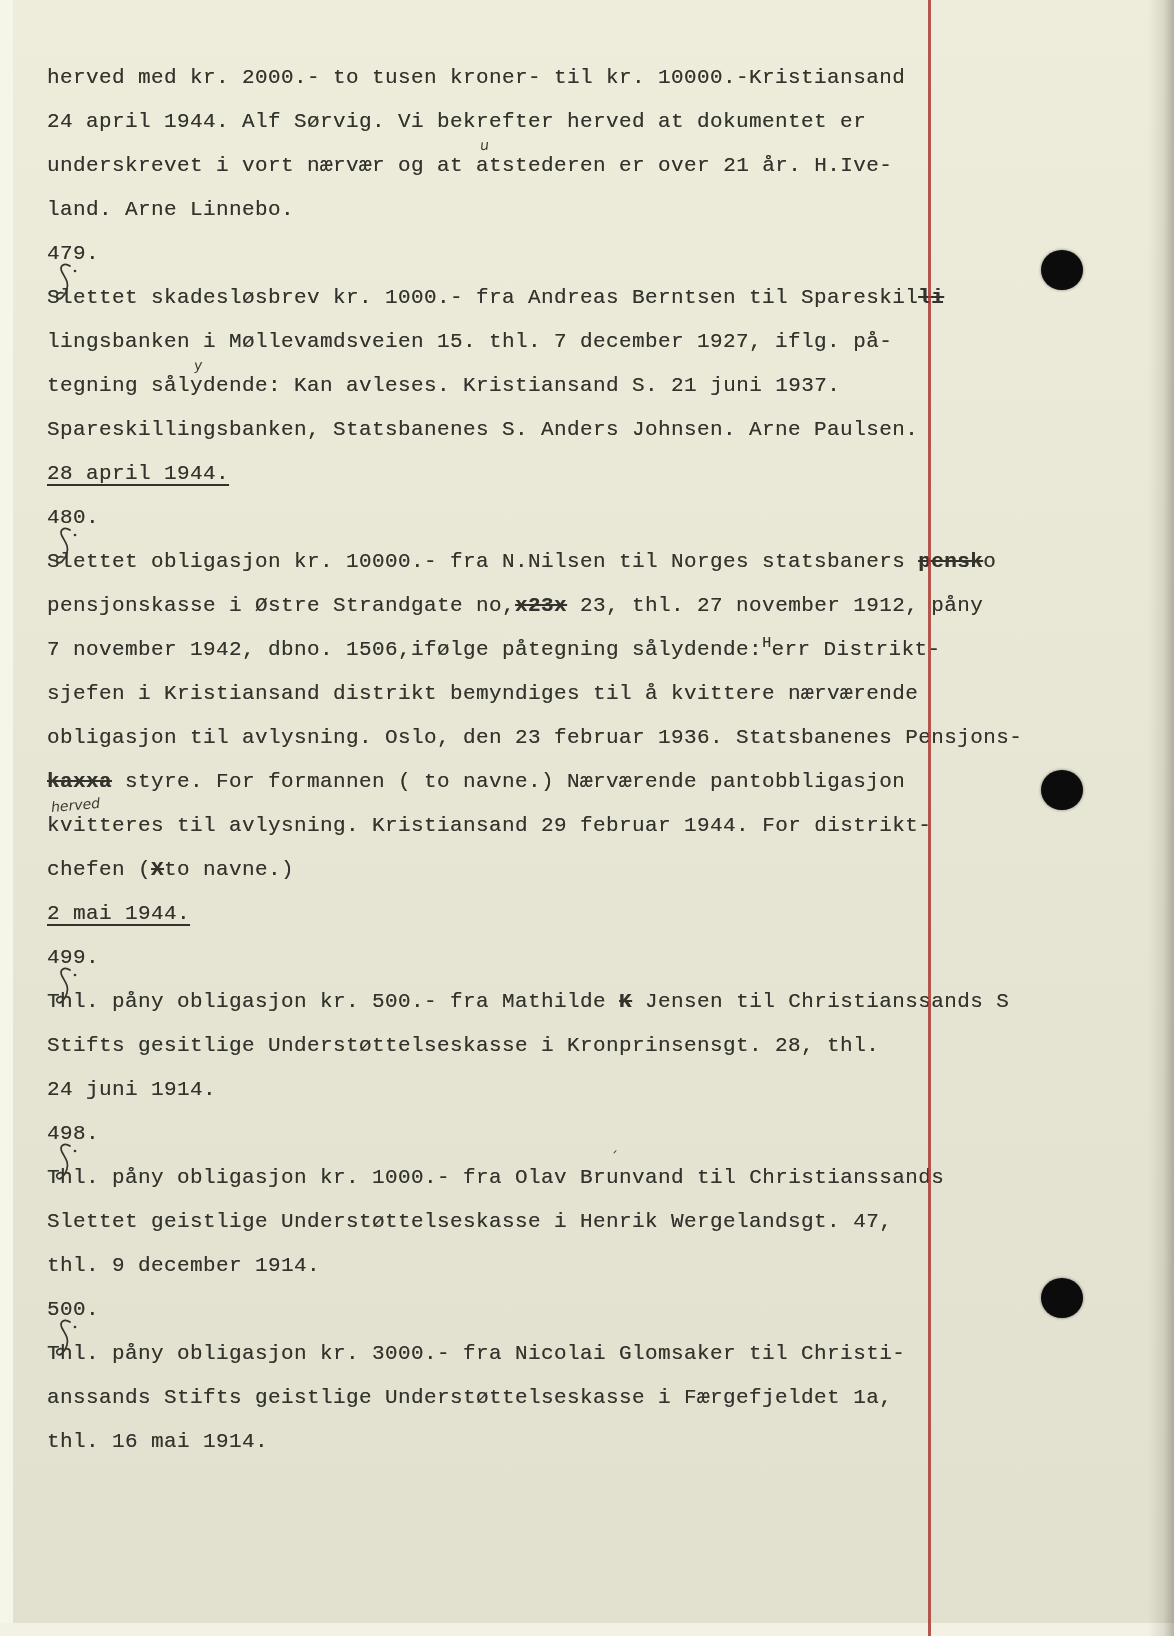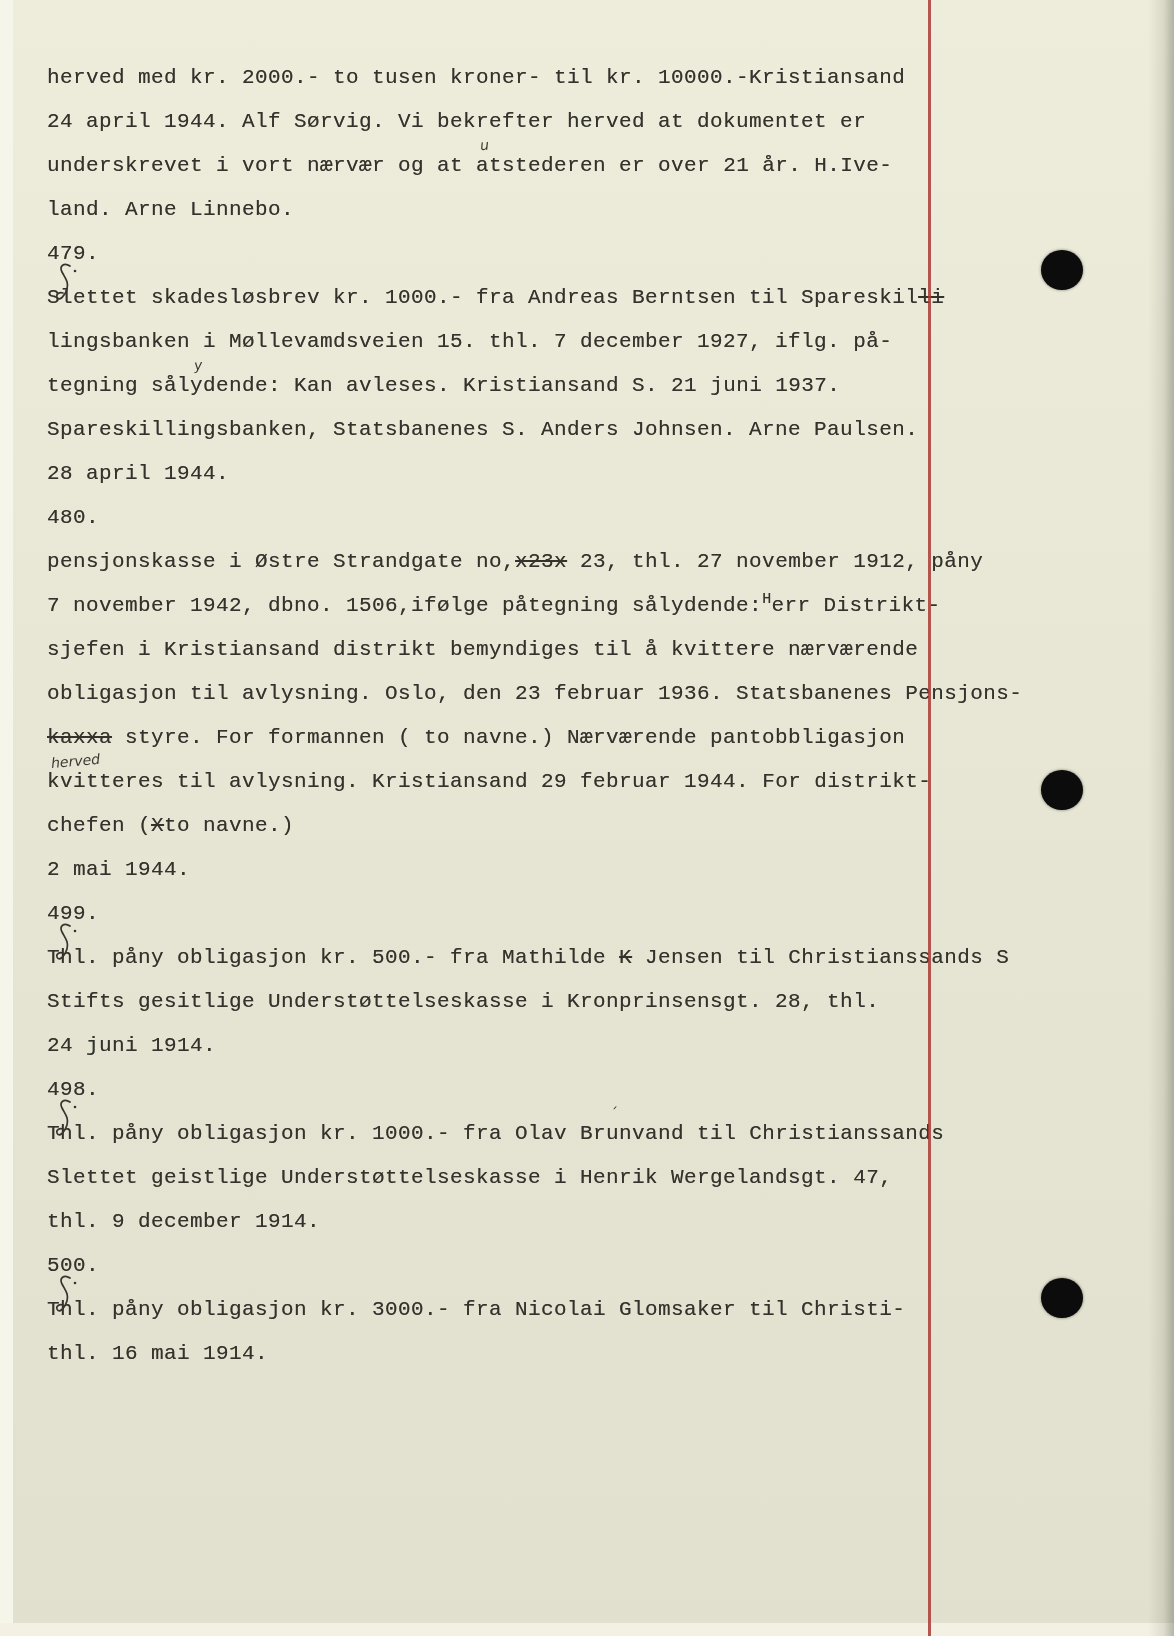"li" .strike { font-weight: 400 -> 700 }
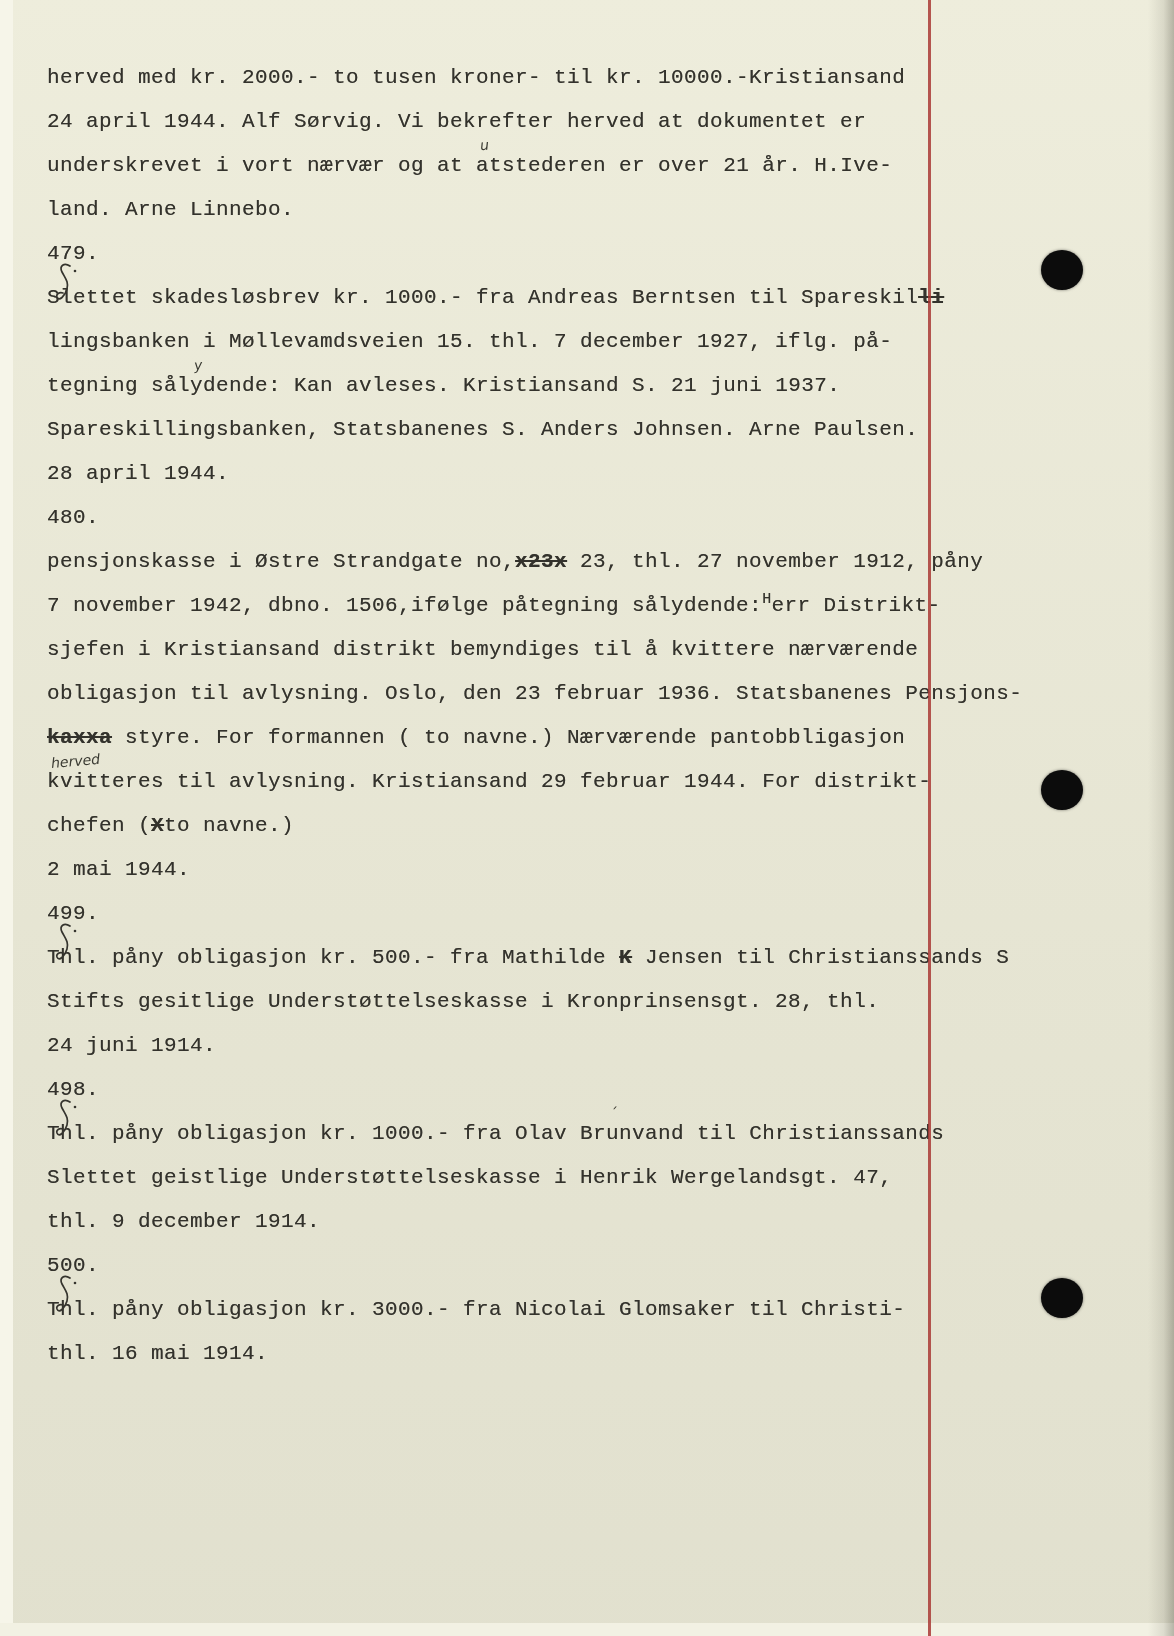"28 april 1944." .underline { text-decoration: none -> underline }
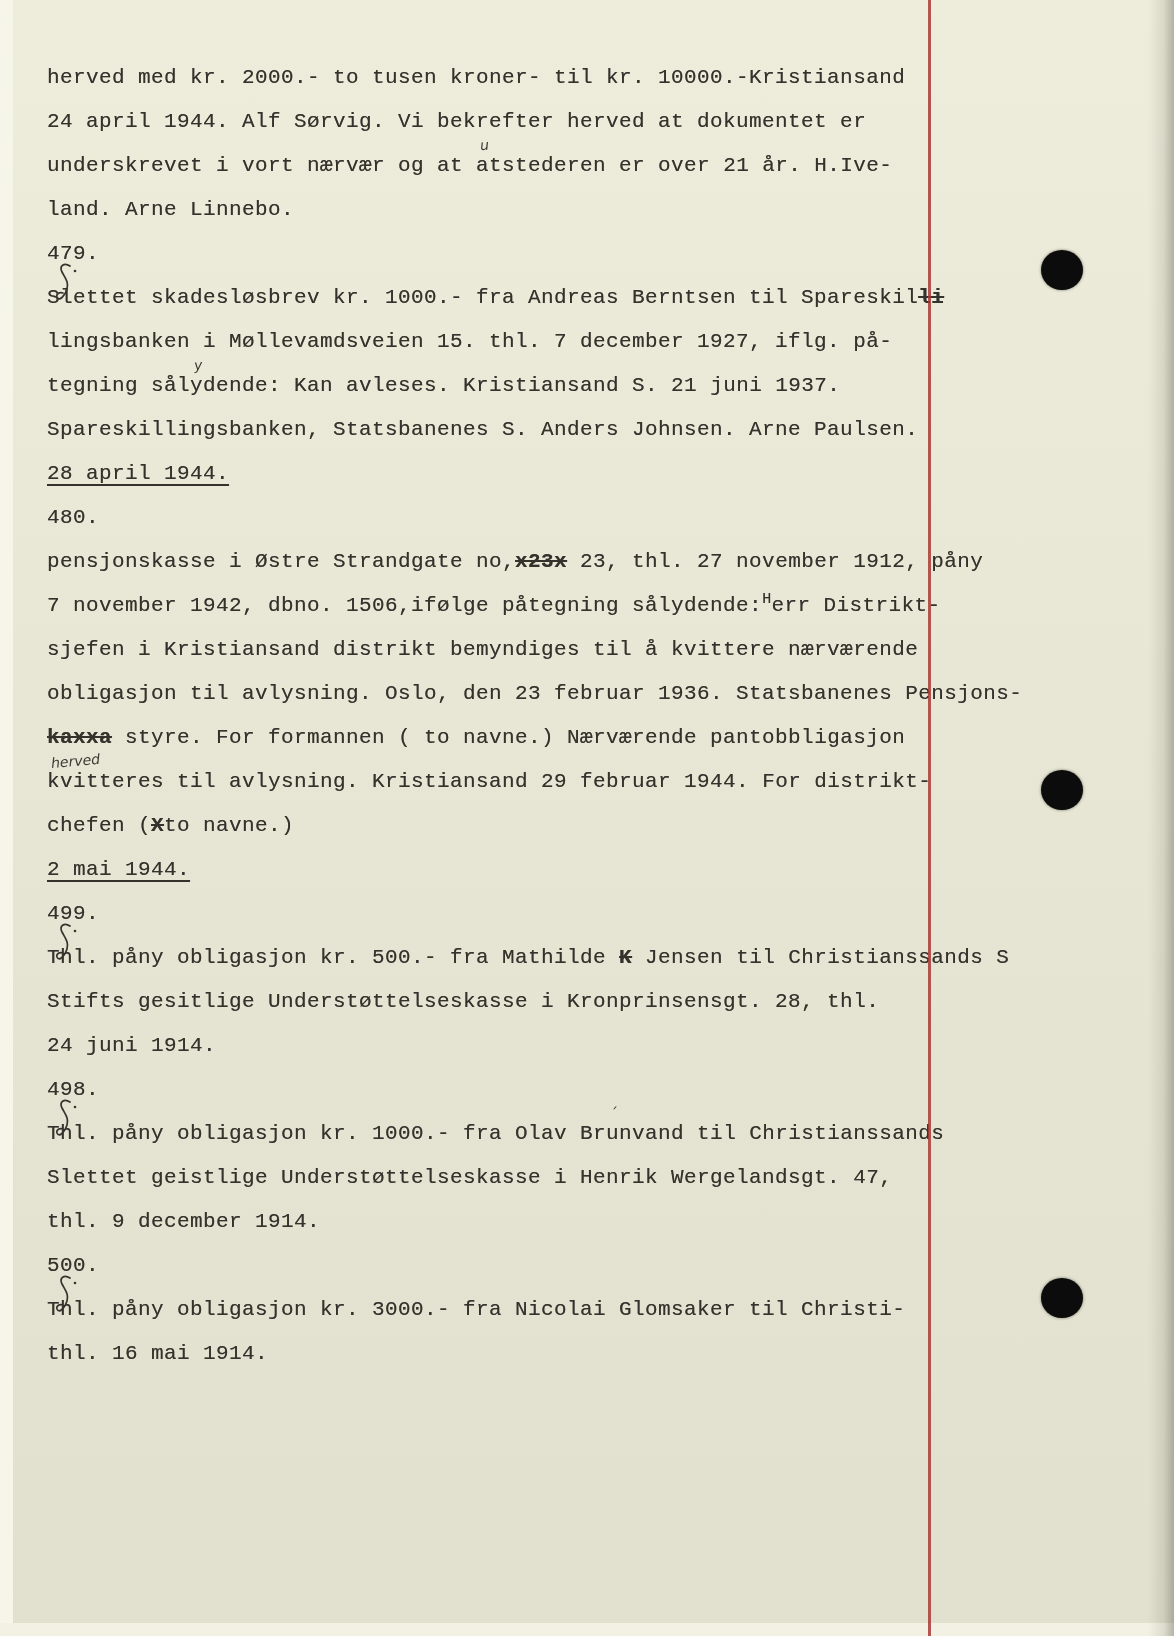"Slettet obligasjon kr. 10000.- fra" div.line { html: none -> <div><svg> <path></path> <circle></circle> </svg><span>Slettet obligasjon kr. 10000.- fra N.Nilsen til Norges statsbaners </span><span>pensk</span><span>o</span></div> }
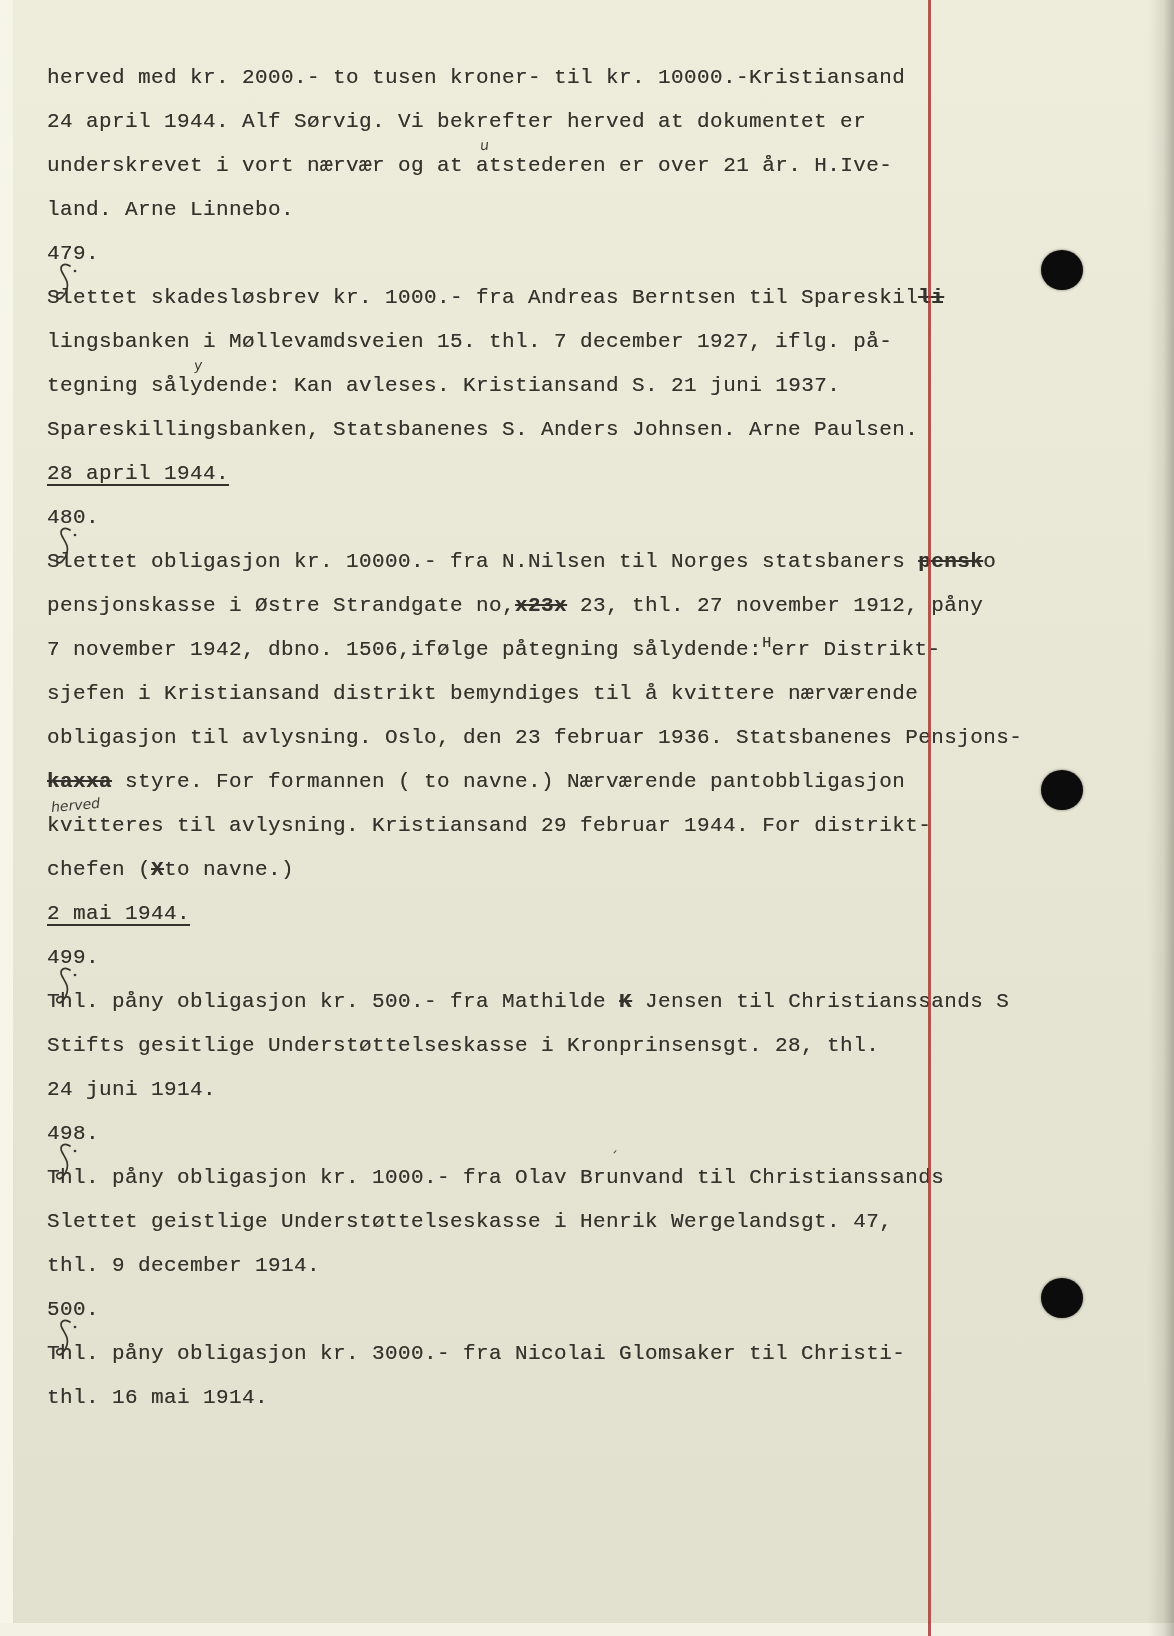"anssands Stifts geistlige" div.line { html: none -> <div><span>anssands Stifts geistlige Understøttelseskasse i Færgefjeldet 1a,</span></div> }
